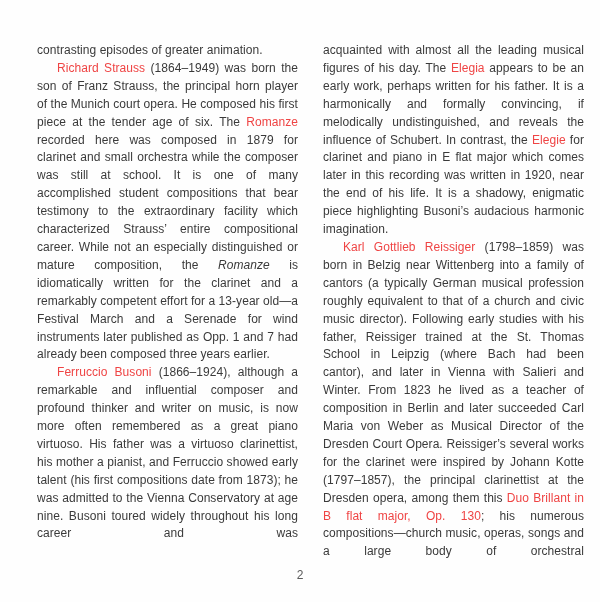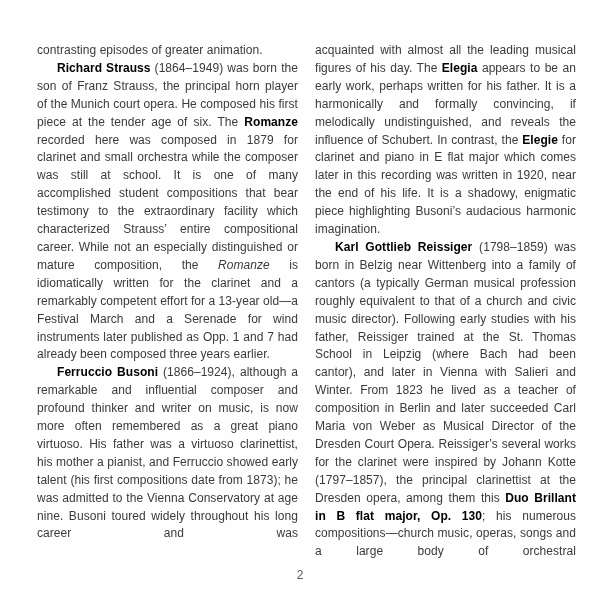"contrasting episodes of greater" .columns { gap: 17px -> 25px }
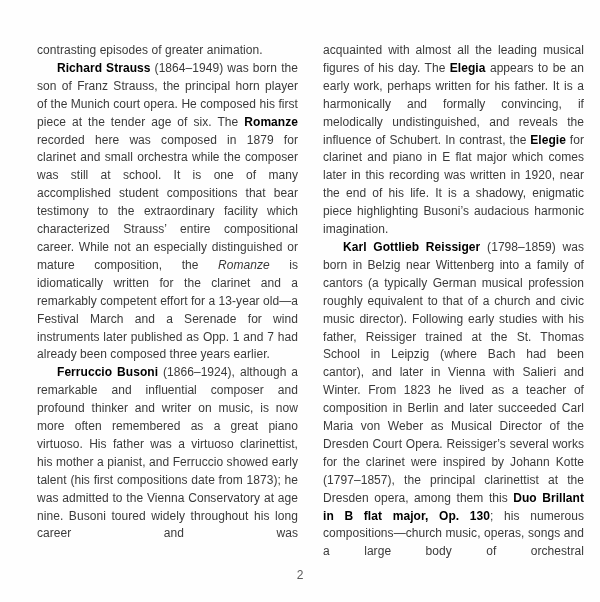"Richard Strauss" .b { color: #000000 -> #ef4444; font-weight: bold -> normal }
